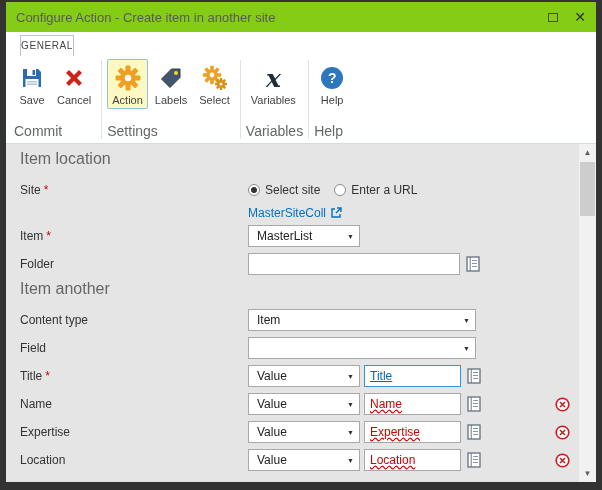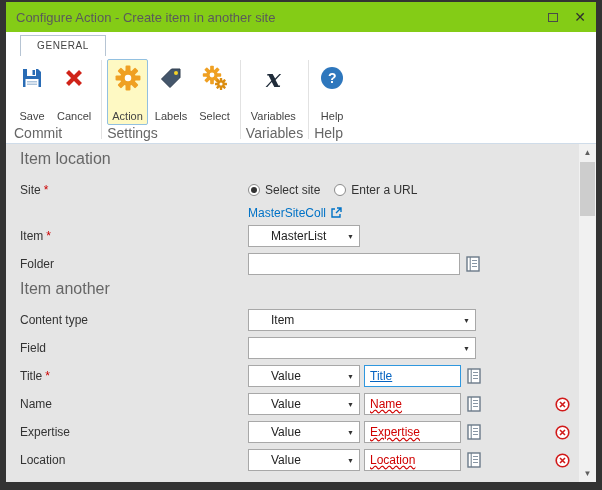"GENERAL" .tab { padding: 4px 16px 5px -> 4px 0 5px }
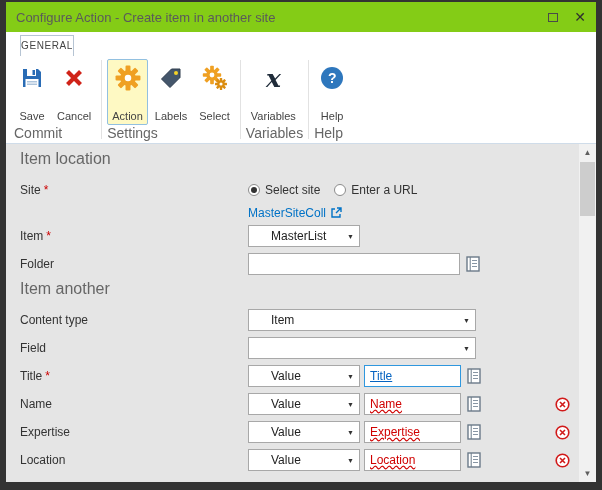"Save" .rbtn .lbl { margin-top: 17px -> 1px }
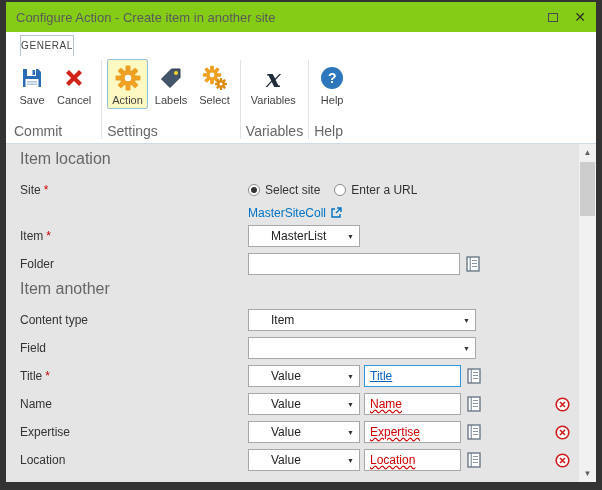"MasterList" .dd { padding-left: 22px -> 8px }
